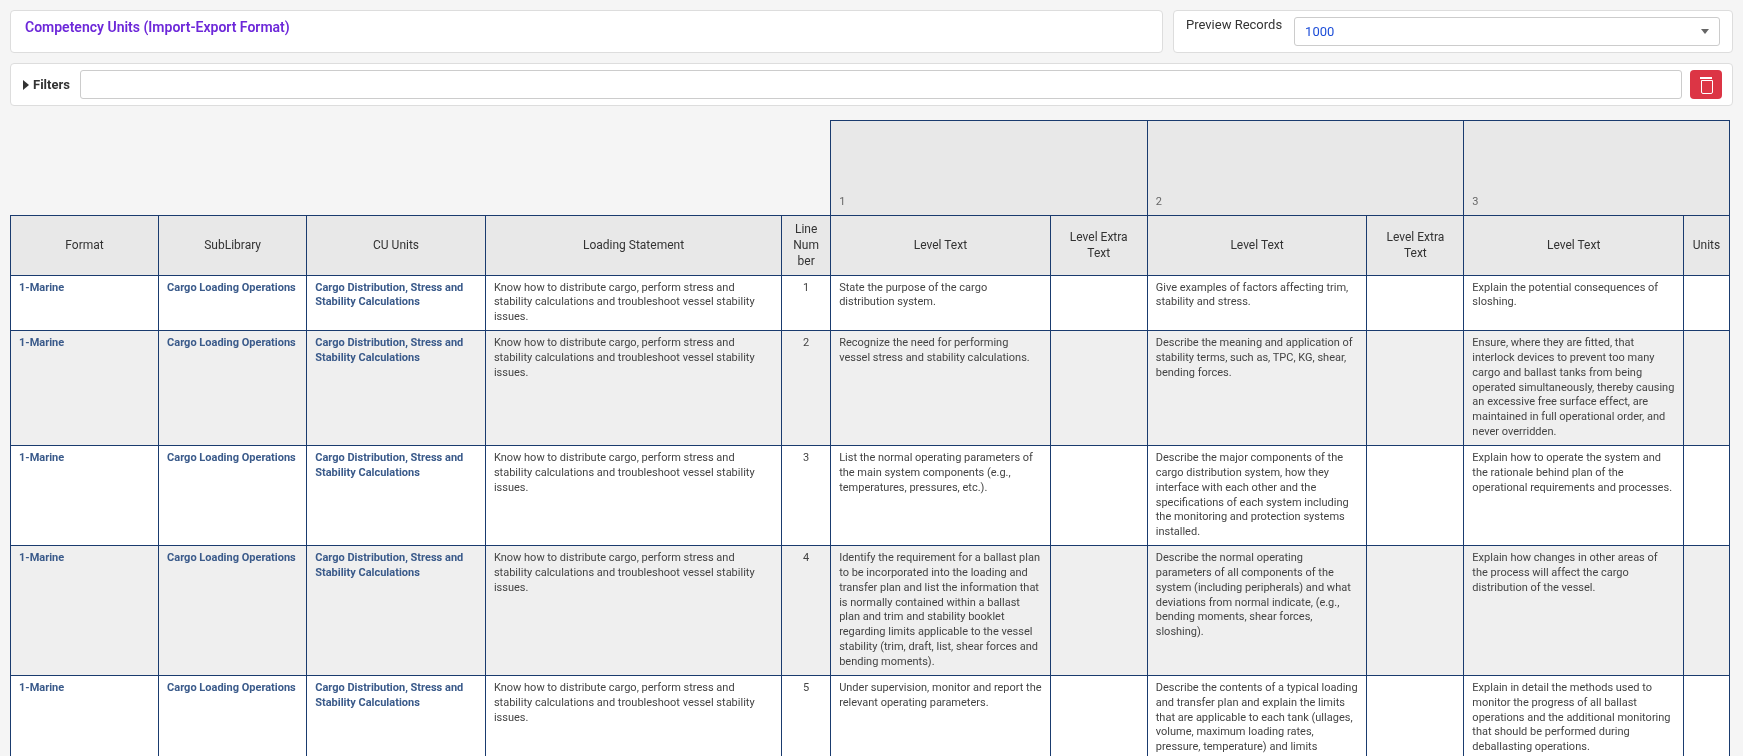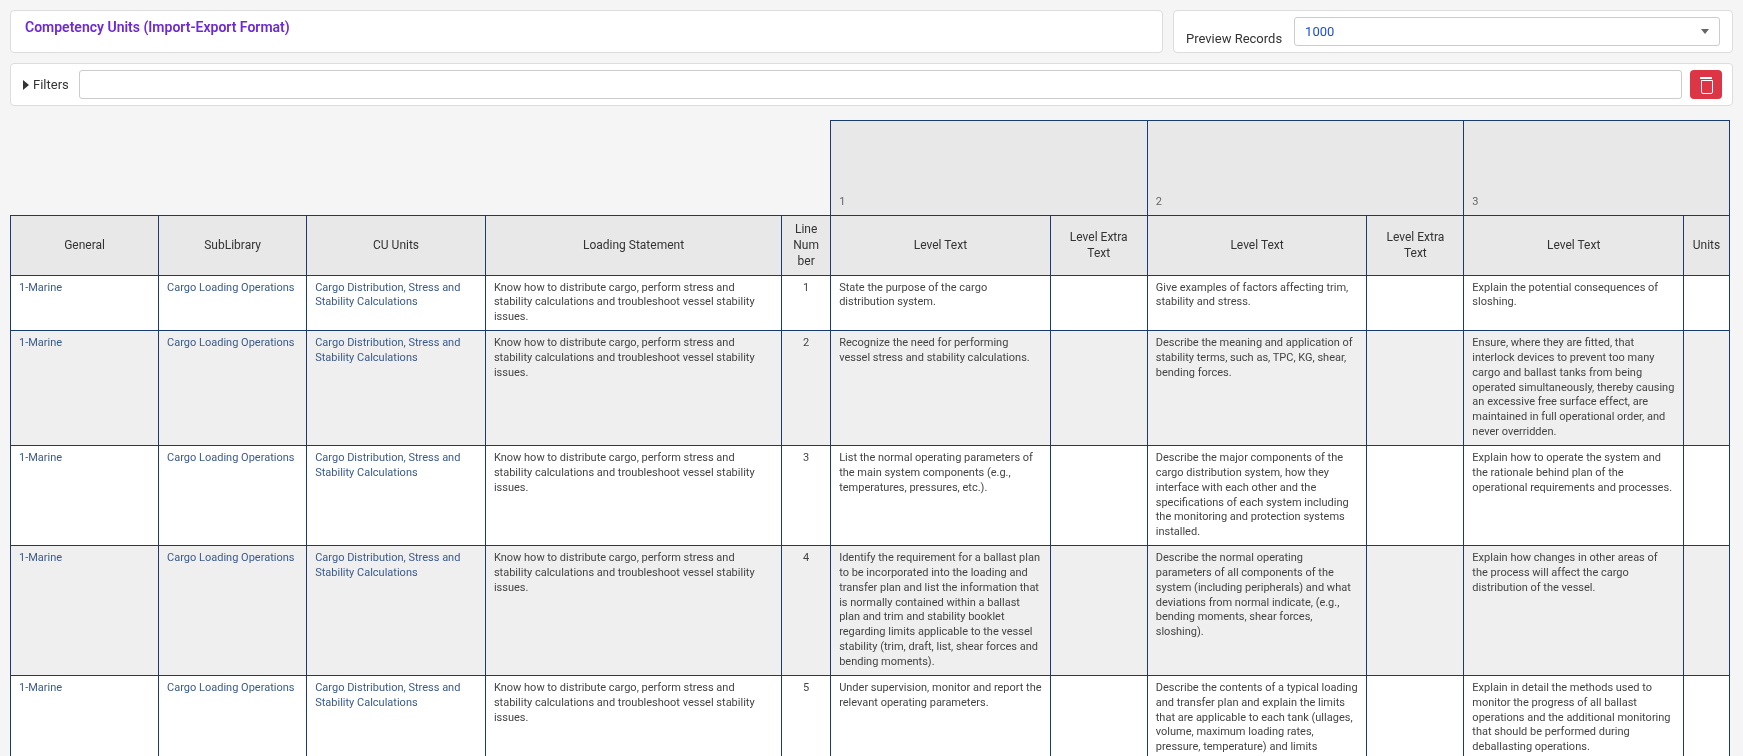"Preview Records" .preview-box { align-items: flex-end -> flex-start }
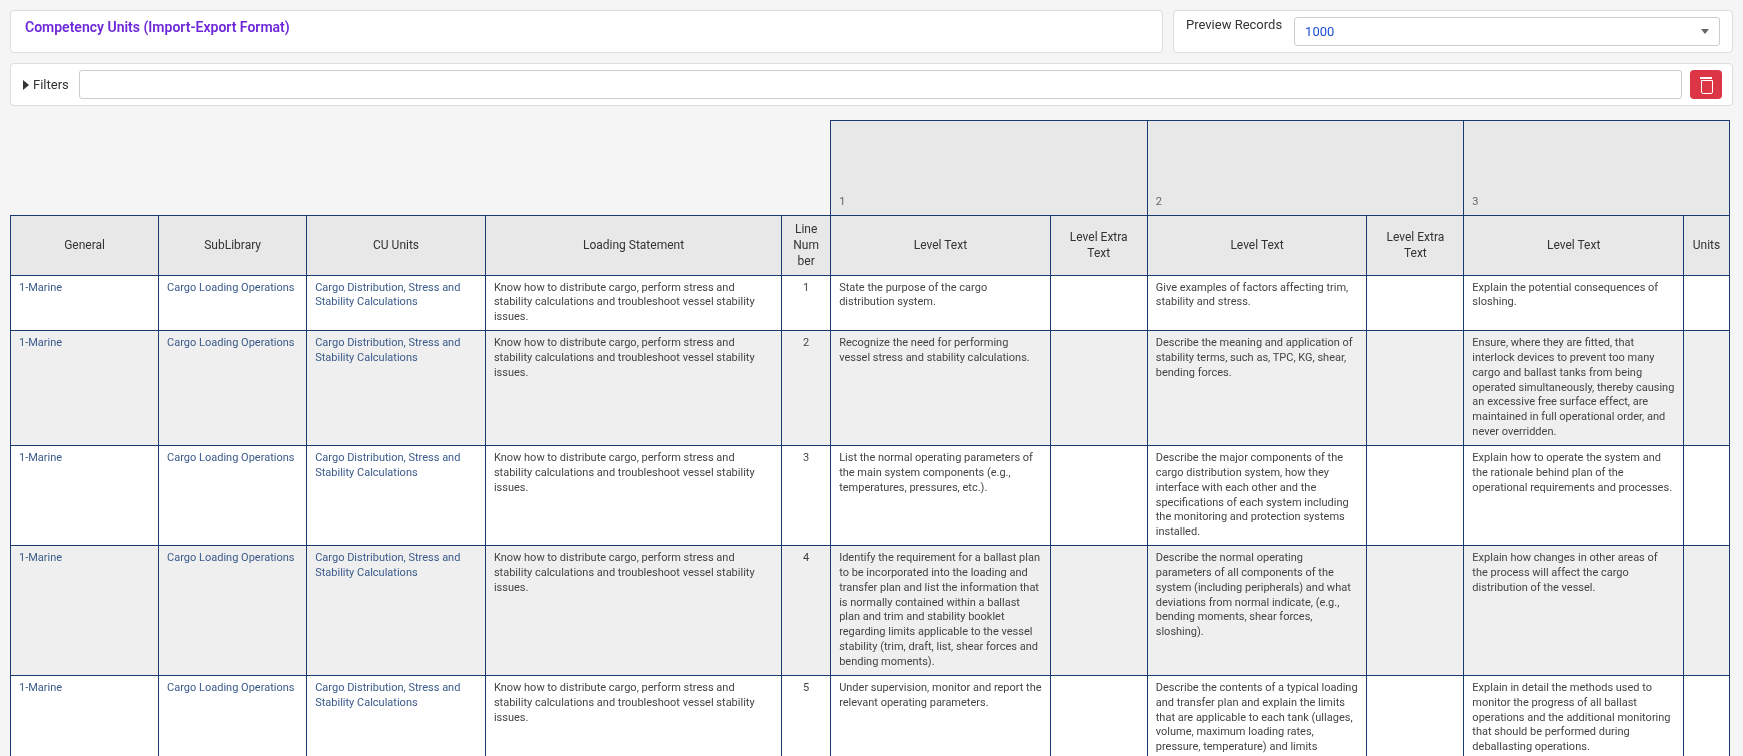"Filters" .filters-btn { font-weight: 400 -> 700 }
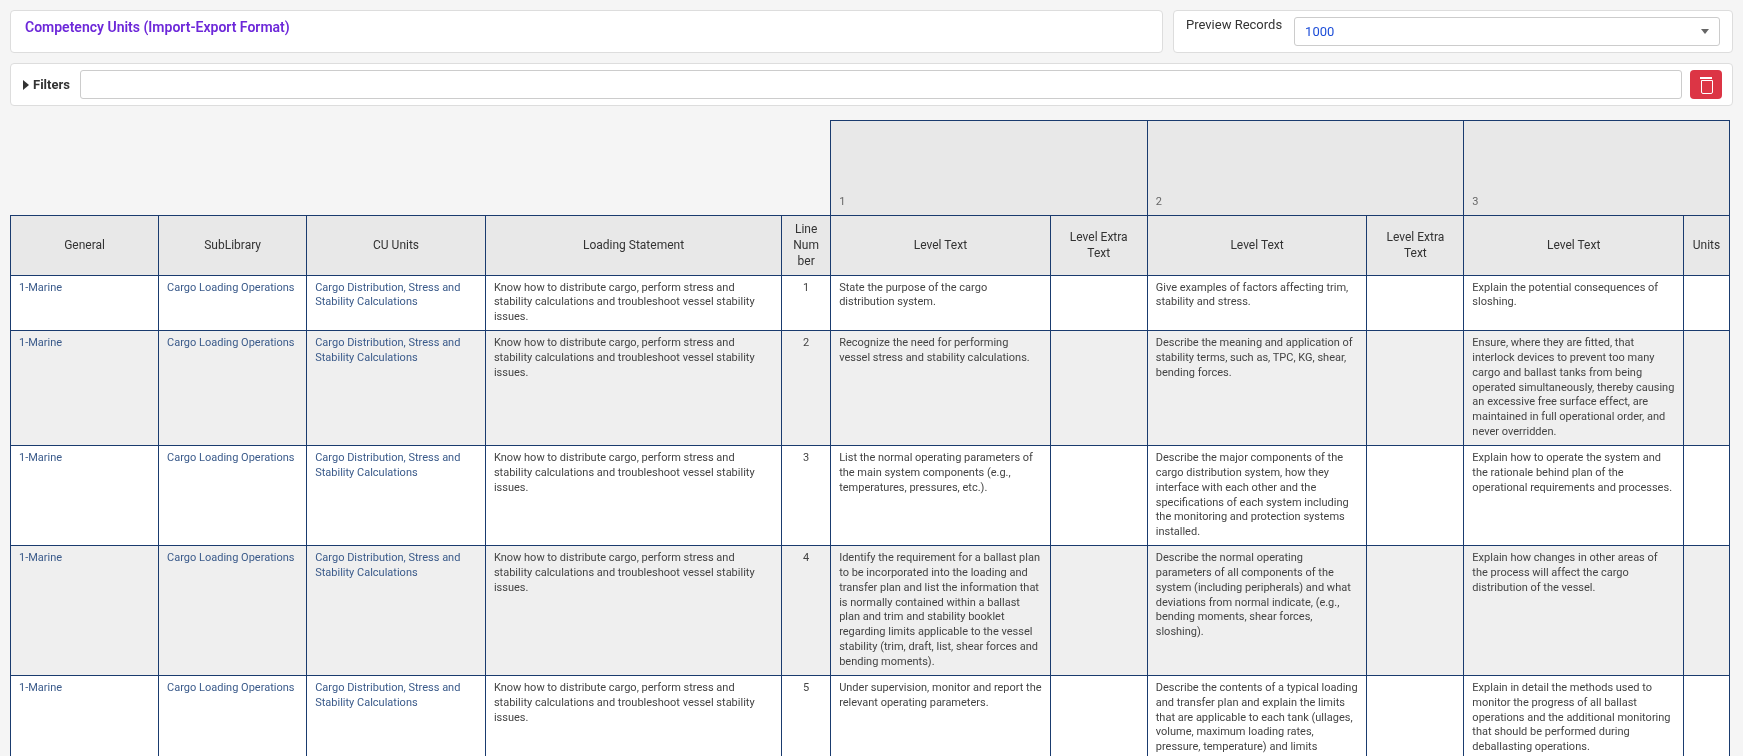"General" th { text: General -> Format }
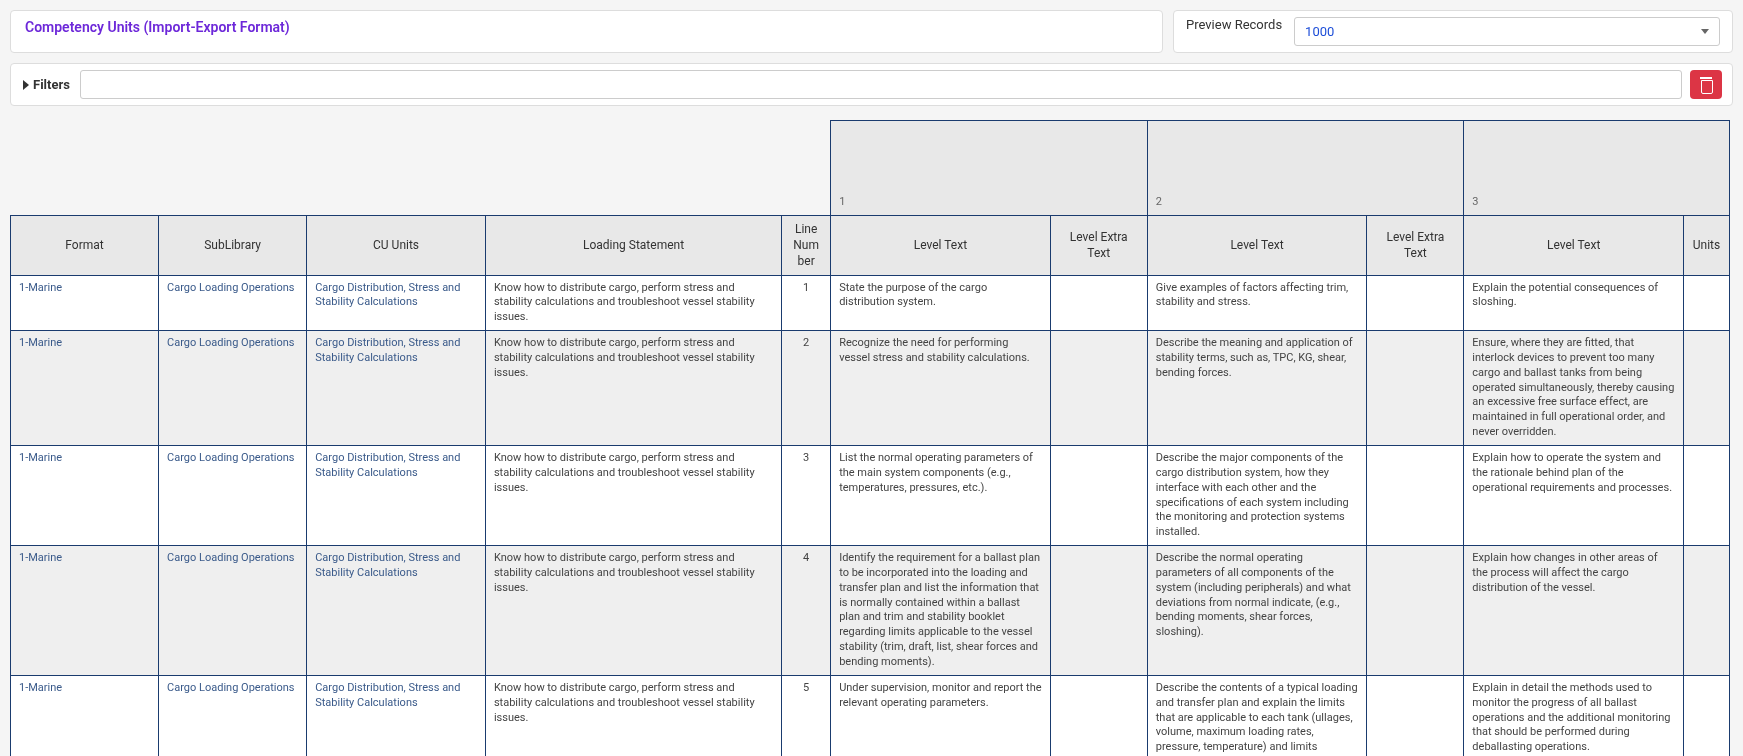"1-Marine" td.link { font-weight: none -> bold }
